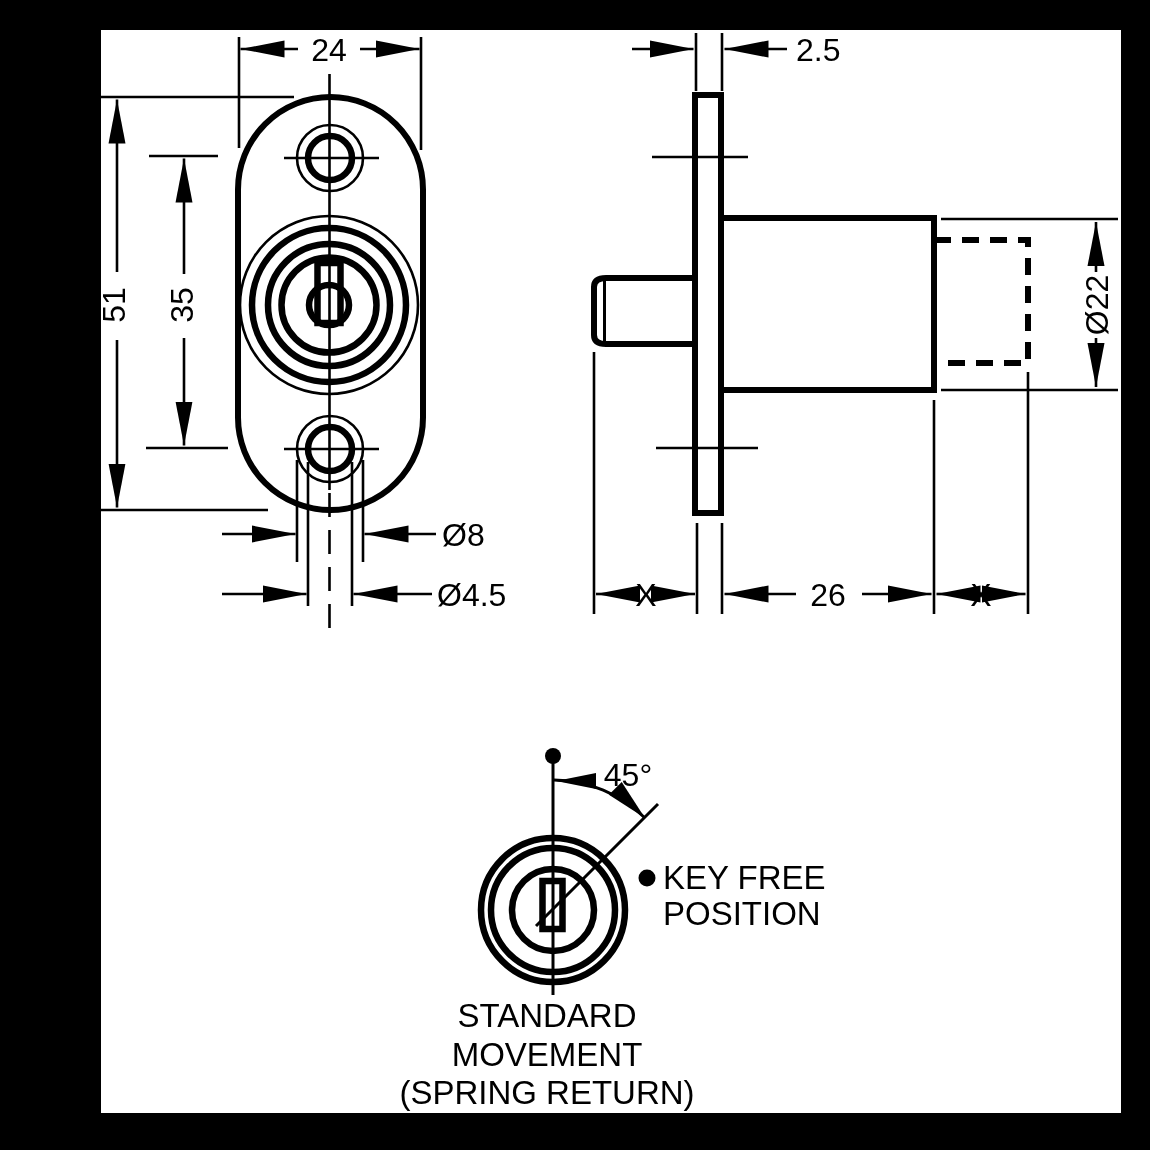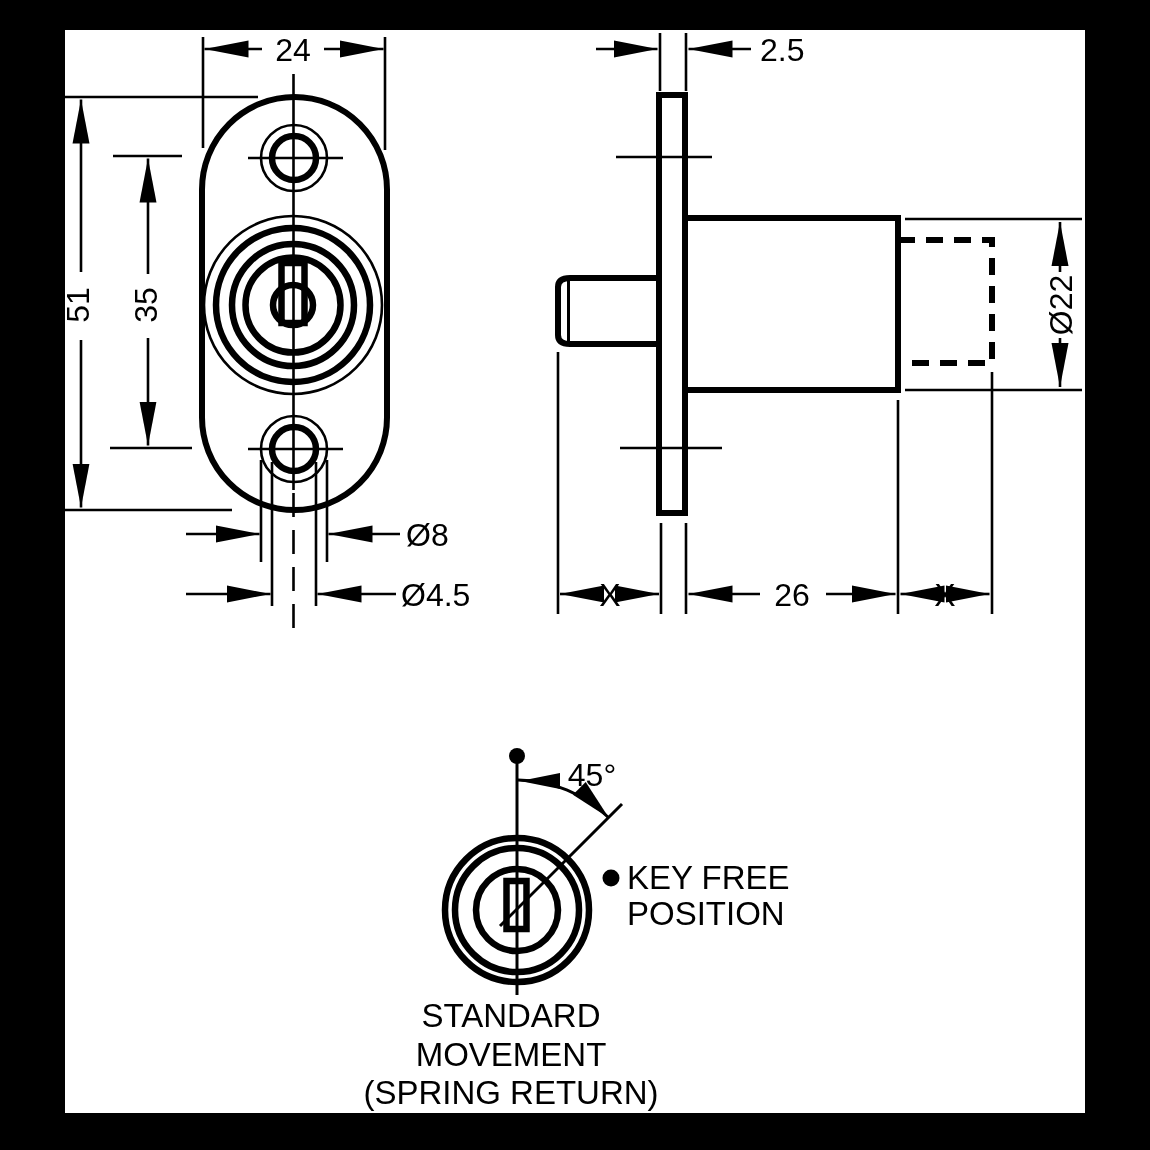"24" .stage { padding-left: none -> 36px }
